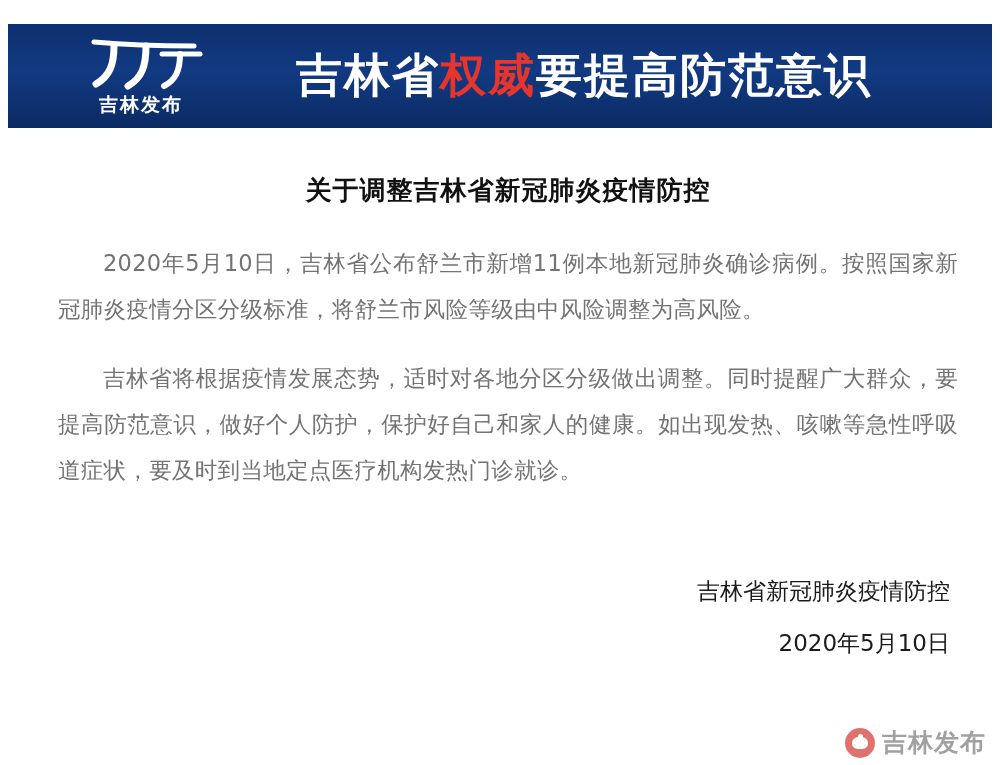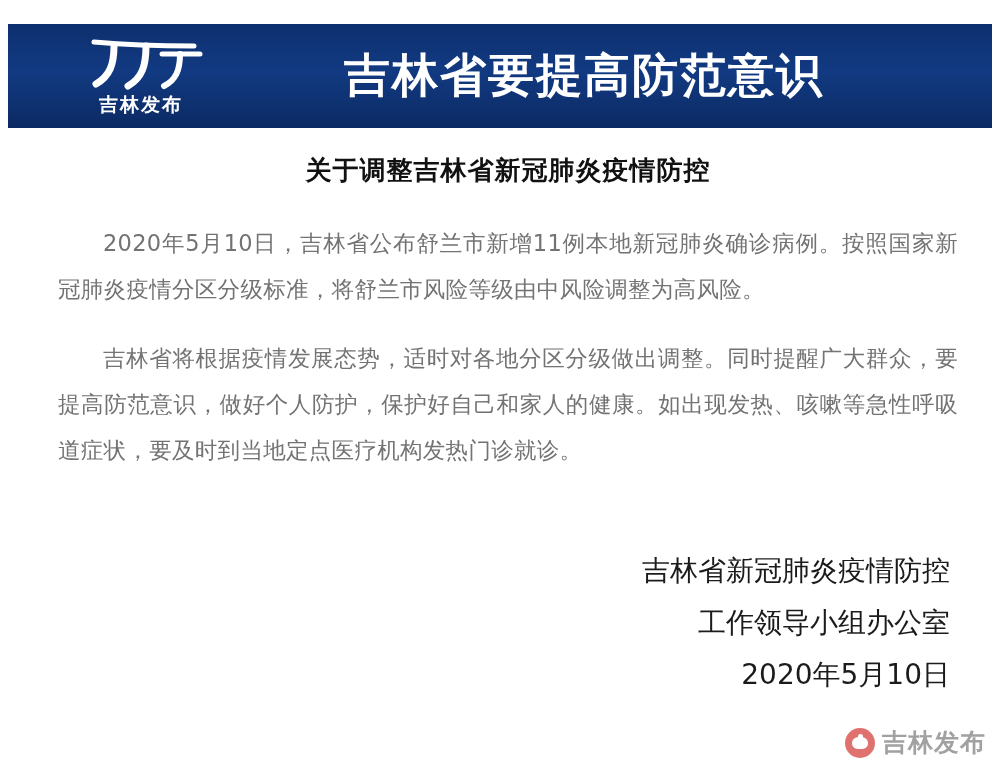"权威" span.hl { html: none -> <span>权威</span> }
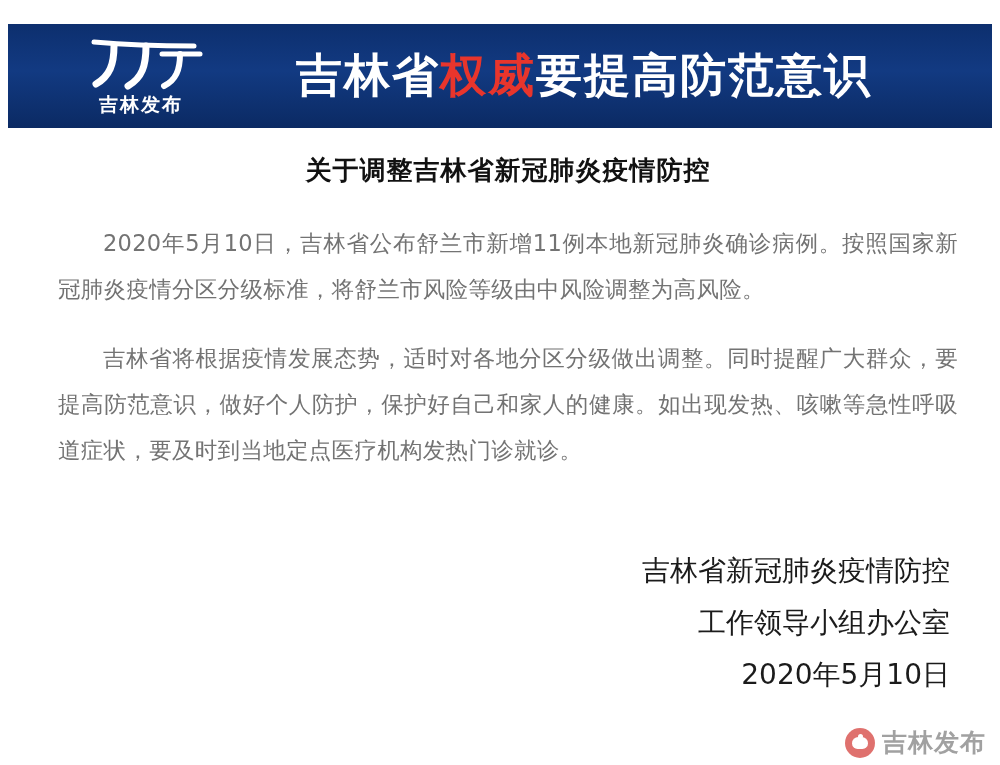"关于调整吉林省新冠肺炎疫情防控" .doc { top: 142px -> 162px }
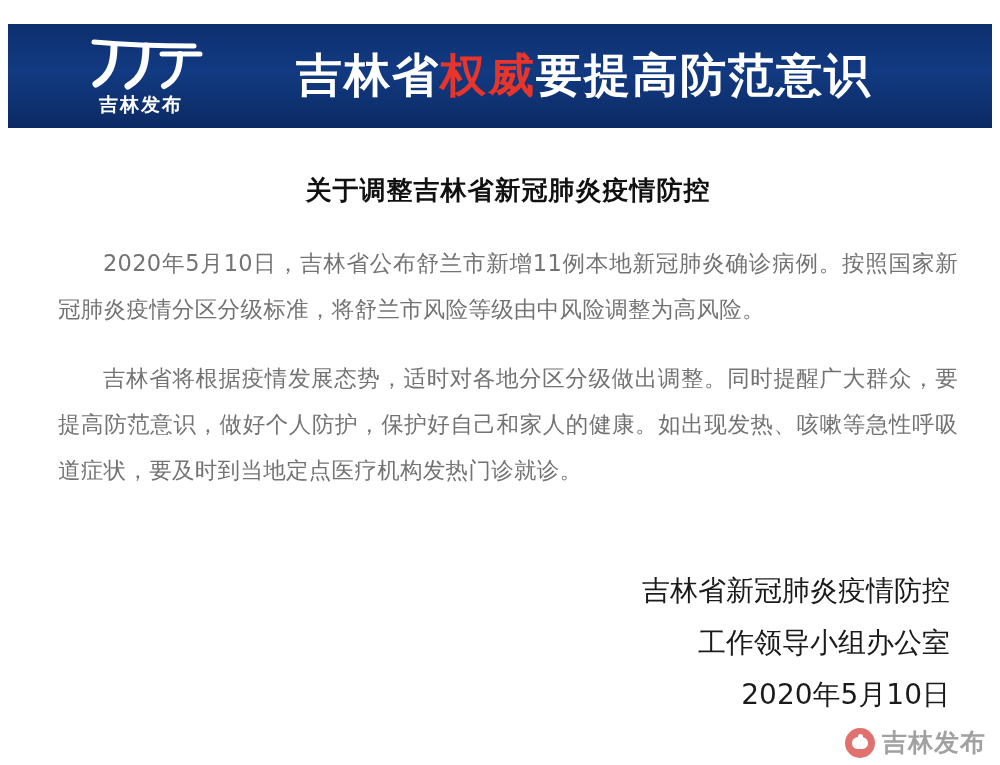"吉林省新冠肺炎疫情防控" .signature { font-size: 28px -> 23px }
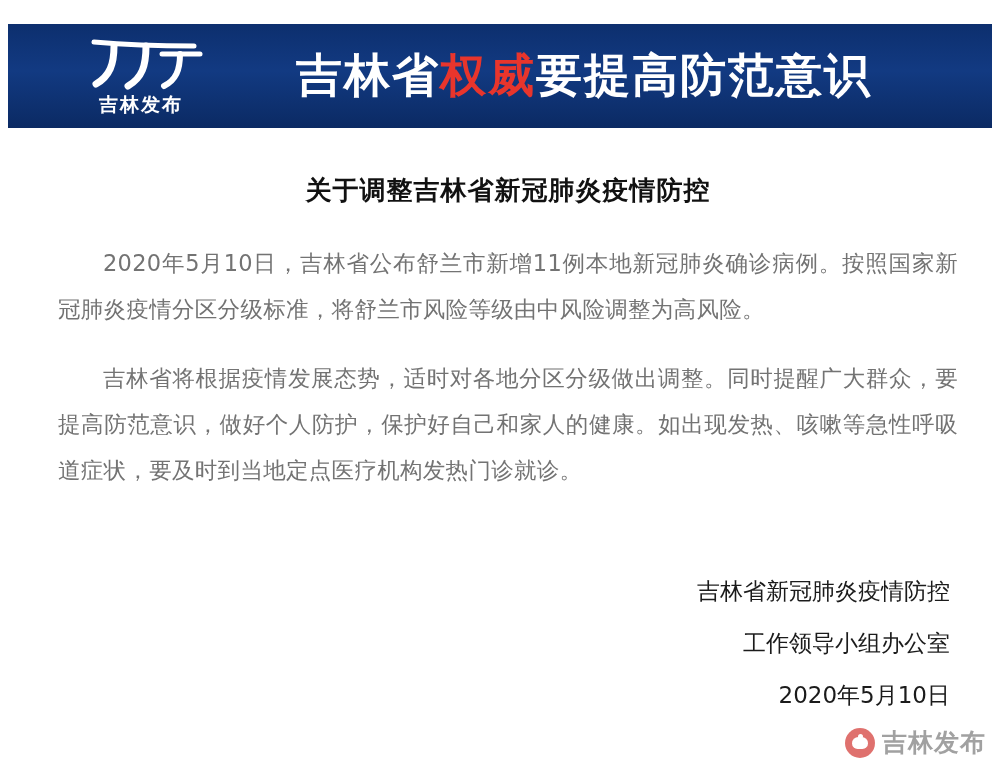"工作领导小组办公室" div { html: <div>工作领导小组办公室</div> -> none }
